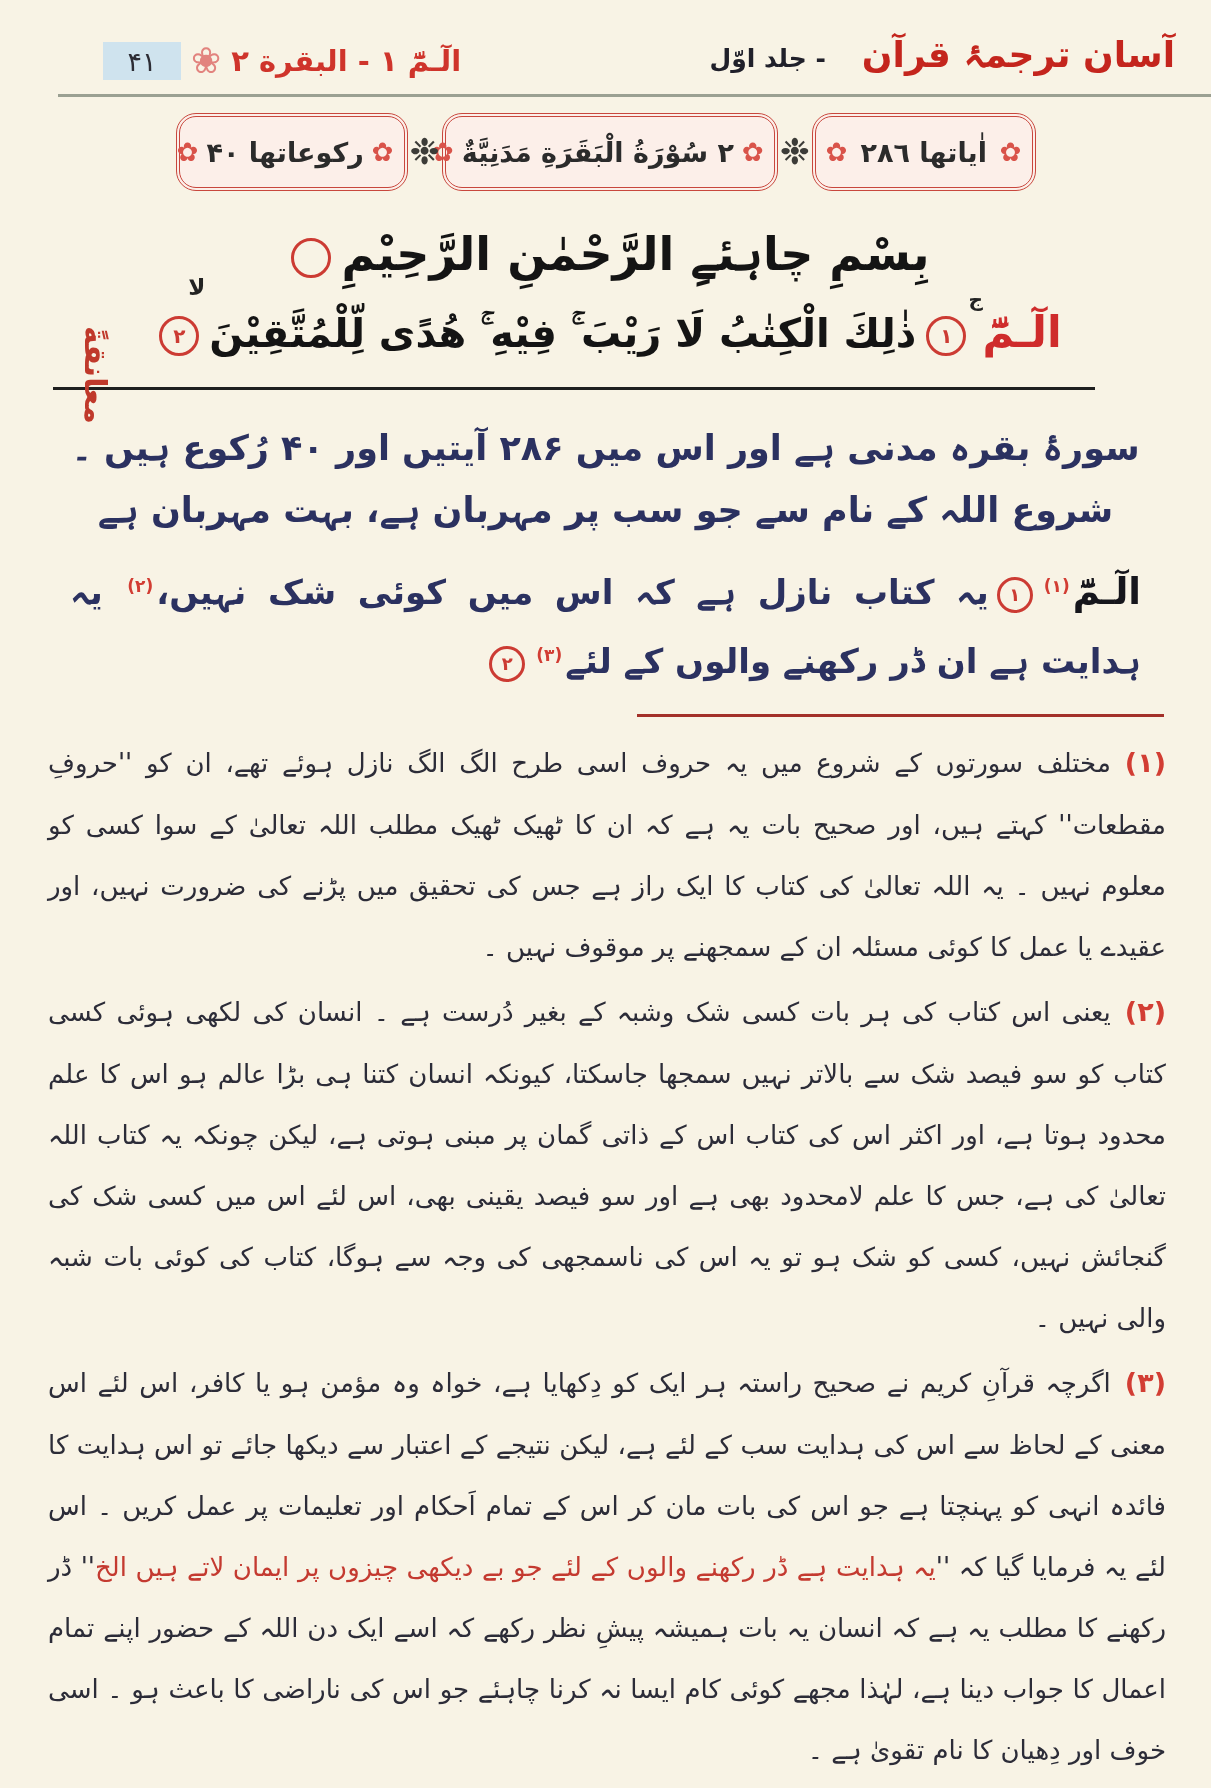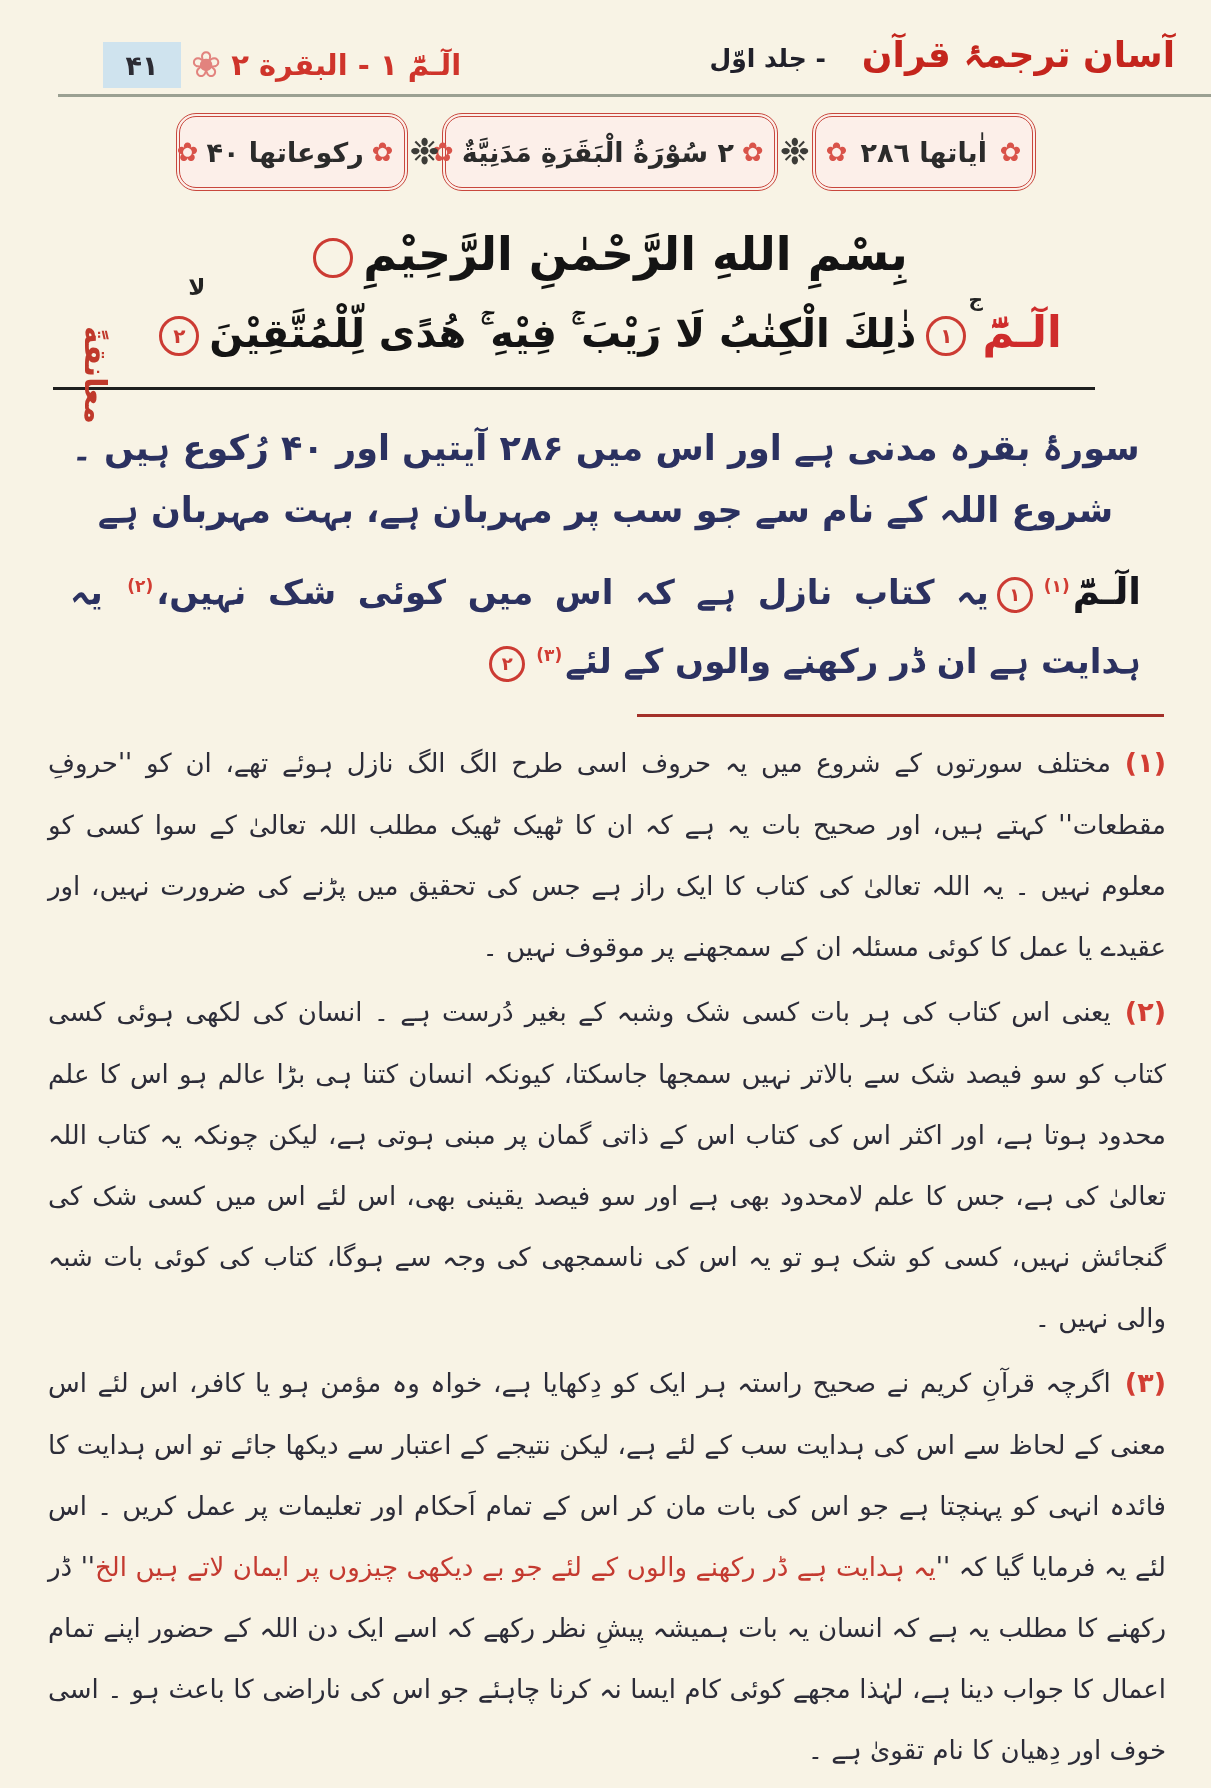"۴۱" .page-num-box { font-weight: bold -> normal; height: 46px -> 38px }
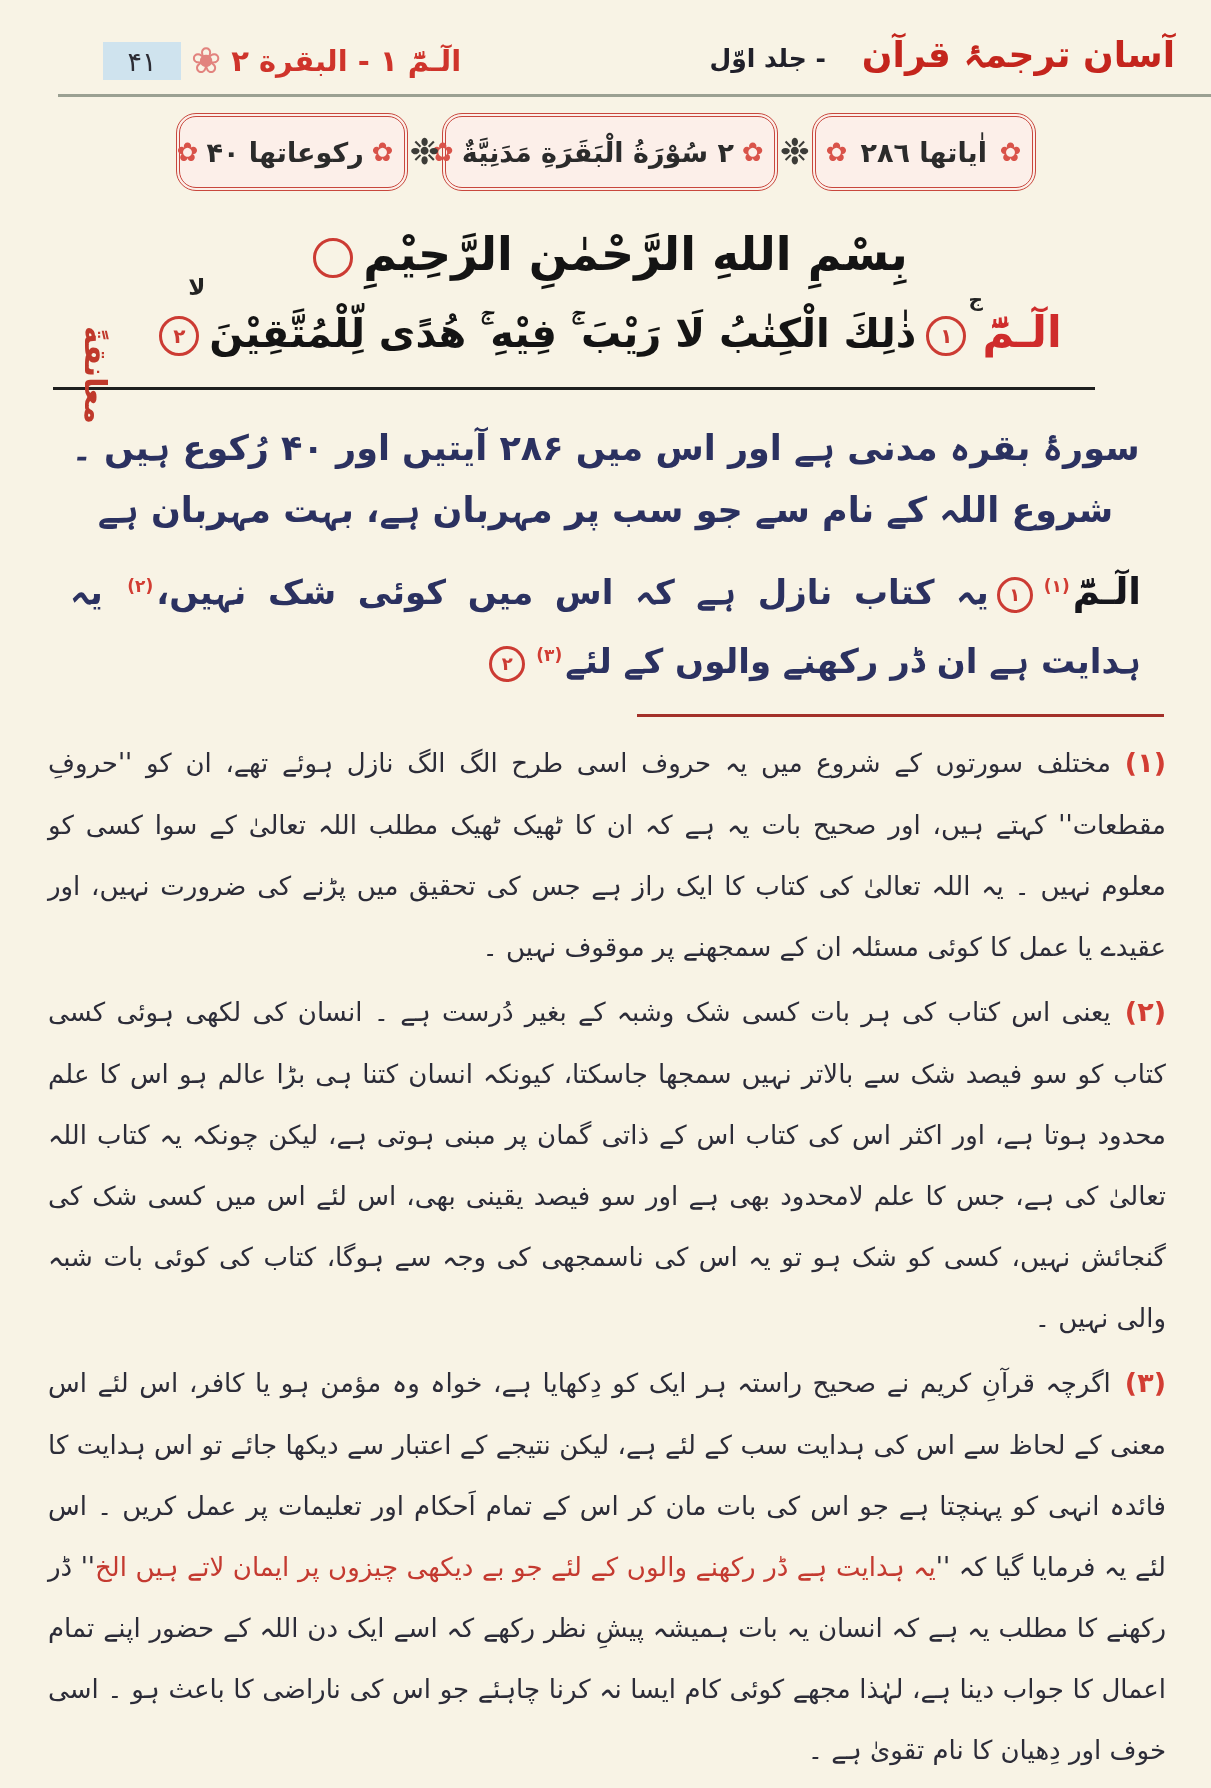"بِسْمِ اللهِ الرَّحْمٰنِ الرَّحِيْمِ" span { text: اللهِ -> چاہئےِ }
